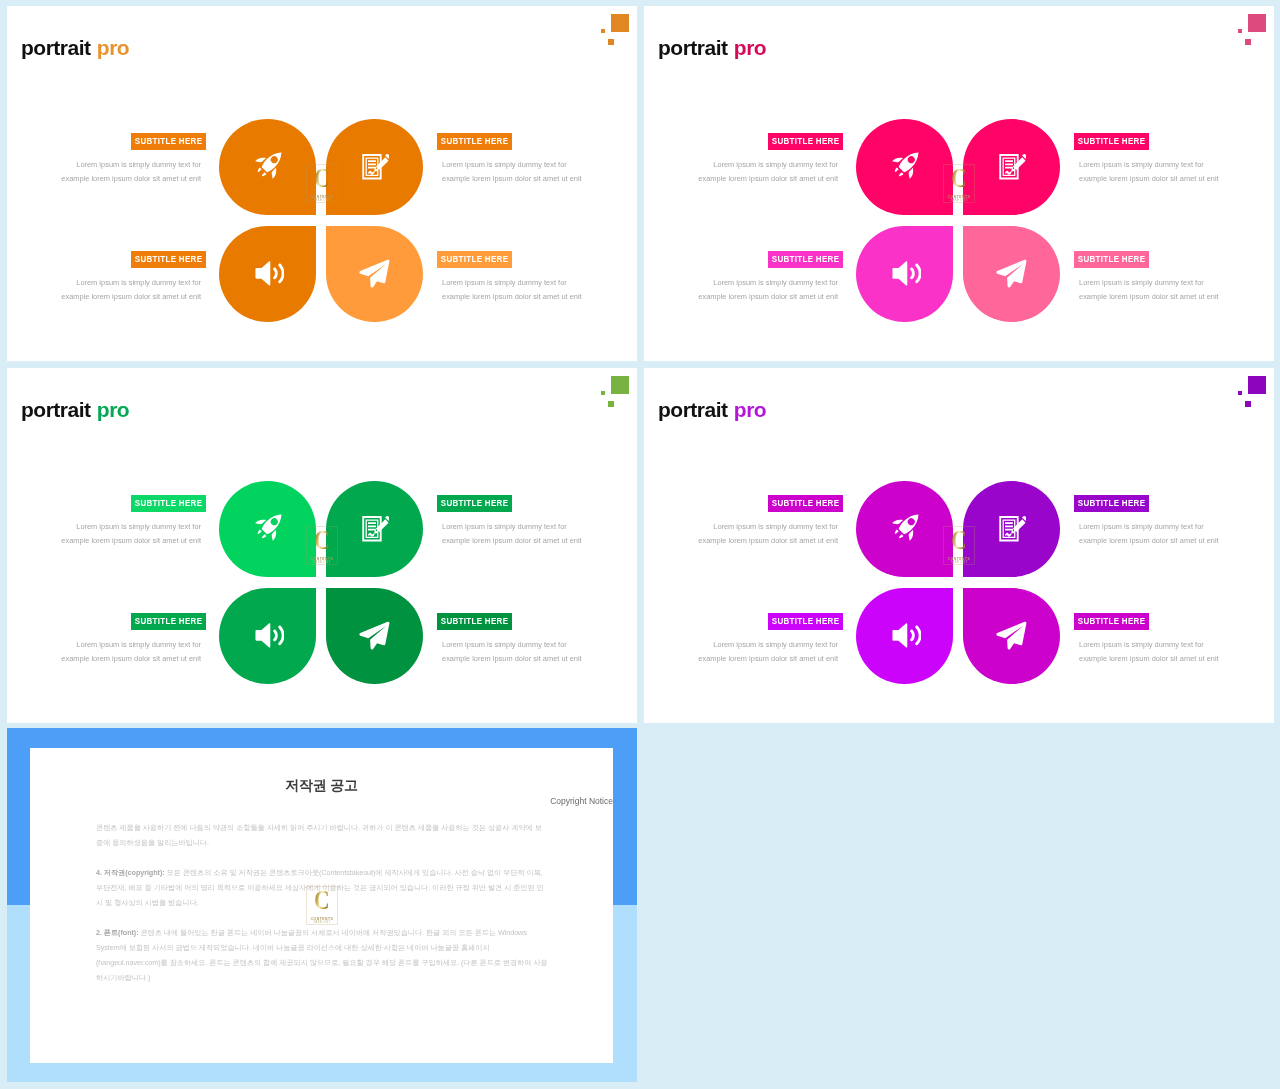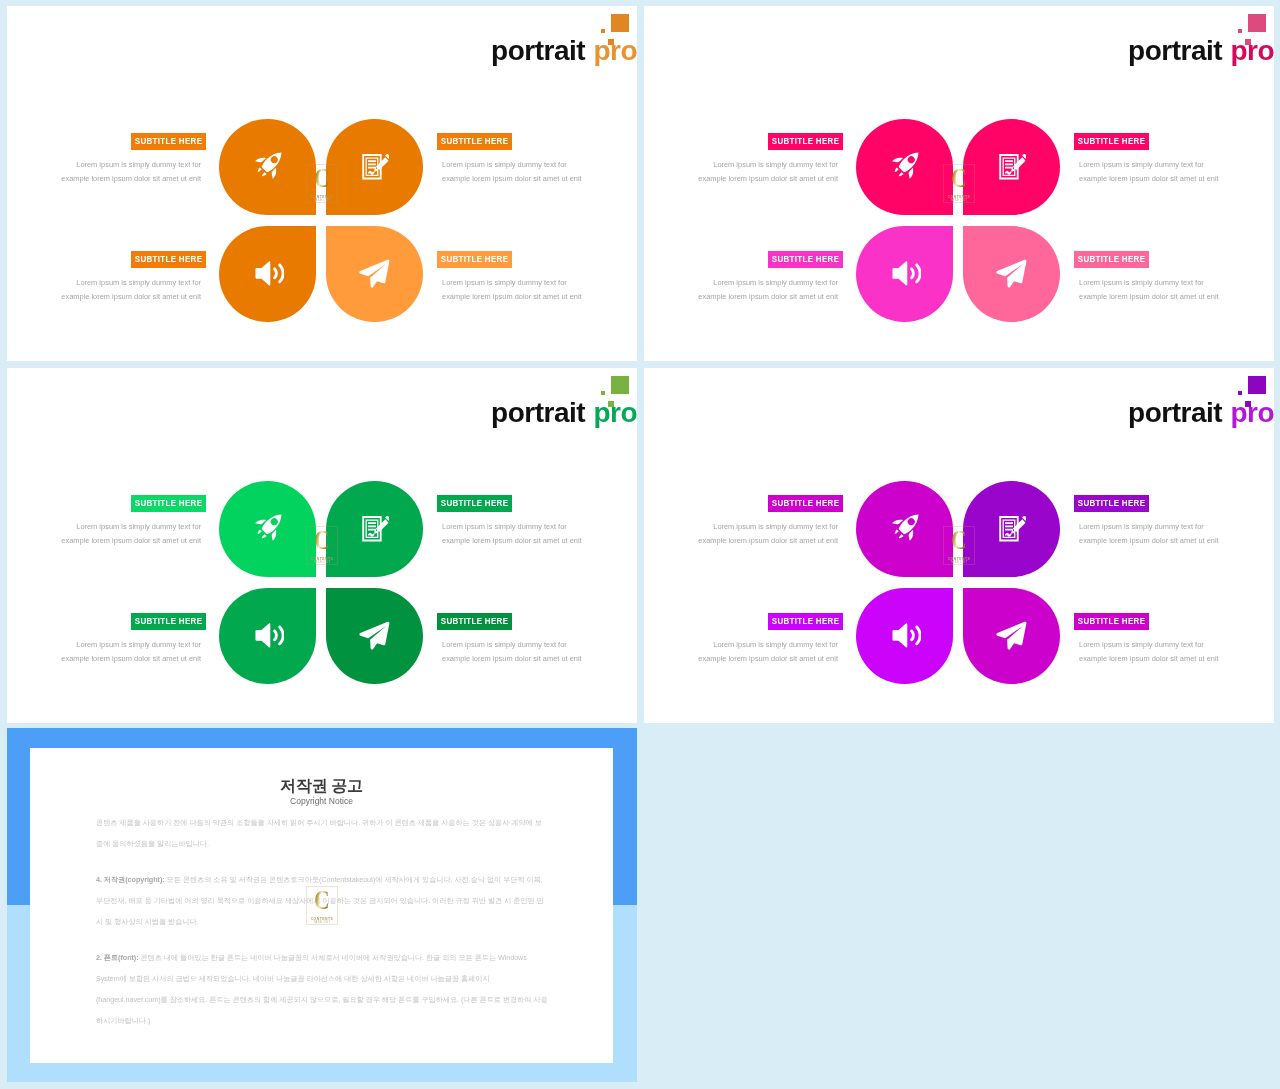"portrait pro" .title { font-size: 28px -> 21px; left: 0 -> 14px; text-align: right -> left }
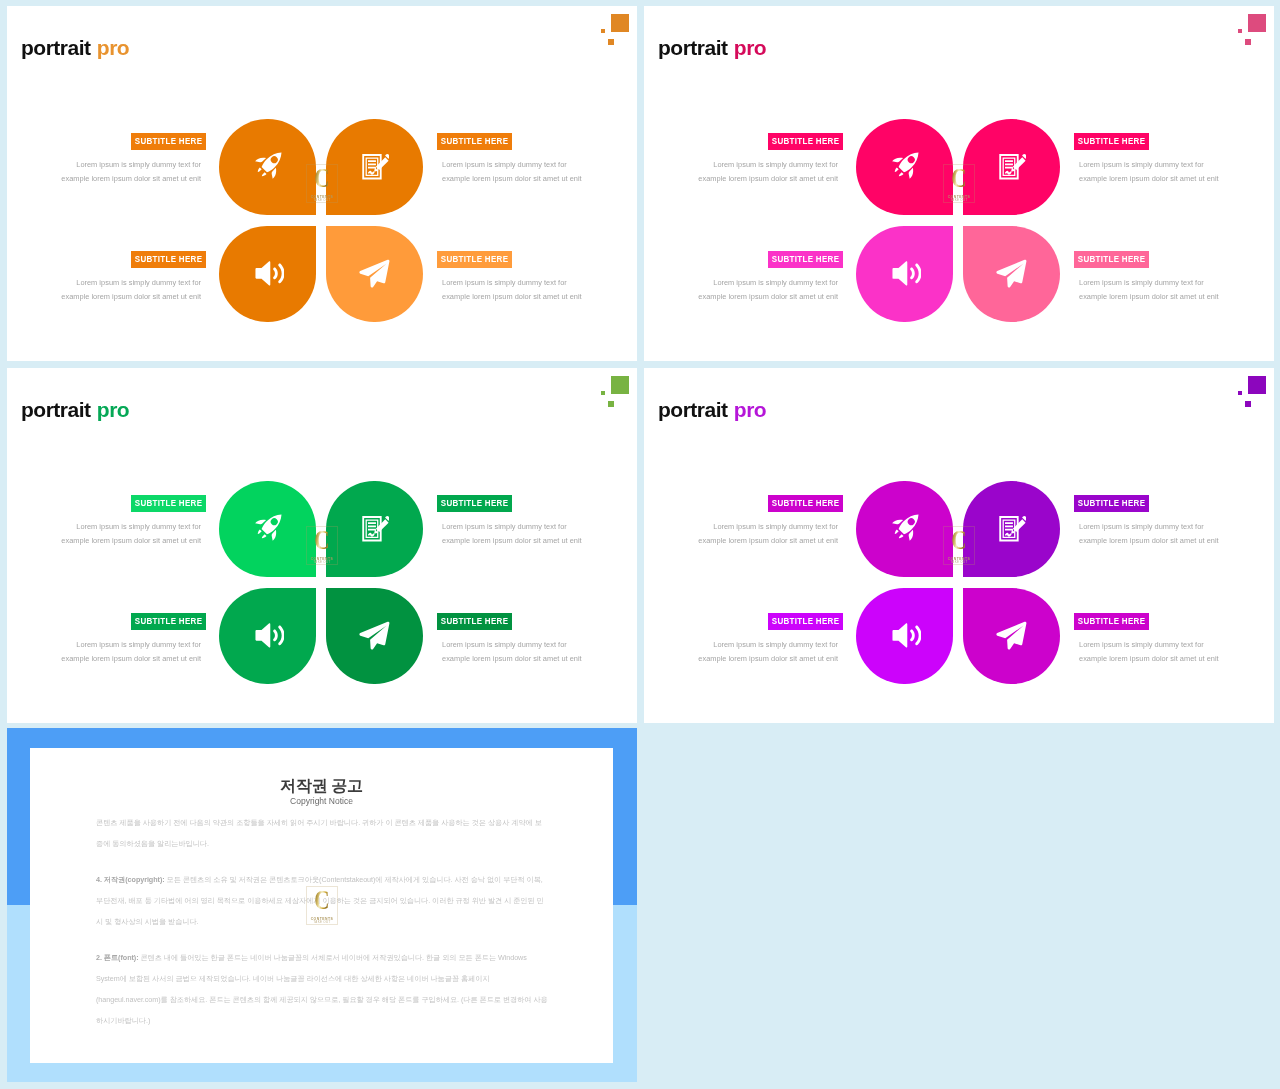"저작권 공고" .cph1 { font-family: Liberation Serif, serif -> none; font-size: 16px -> 14px }
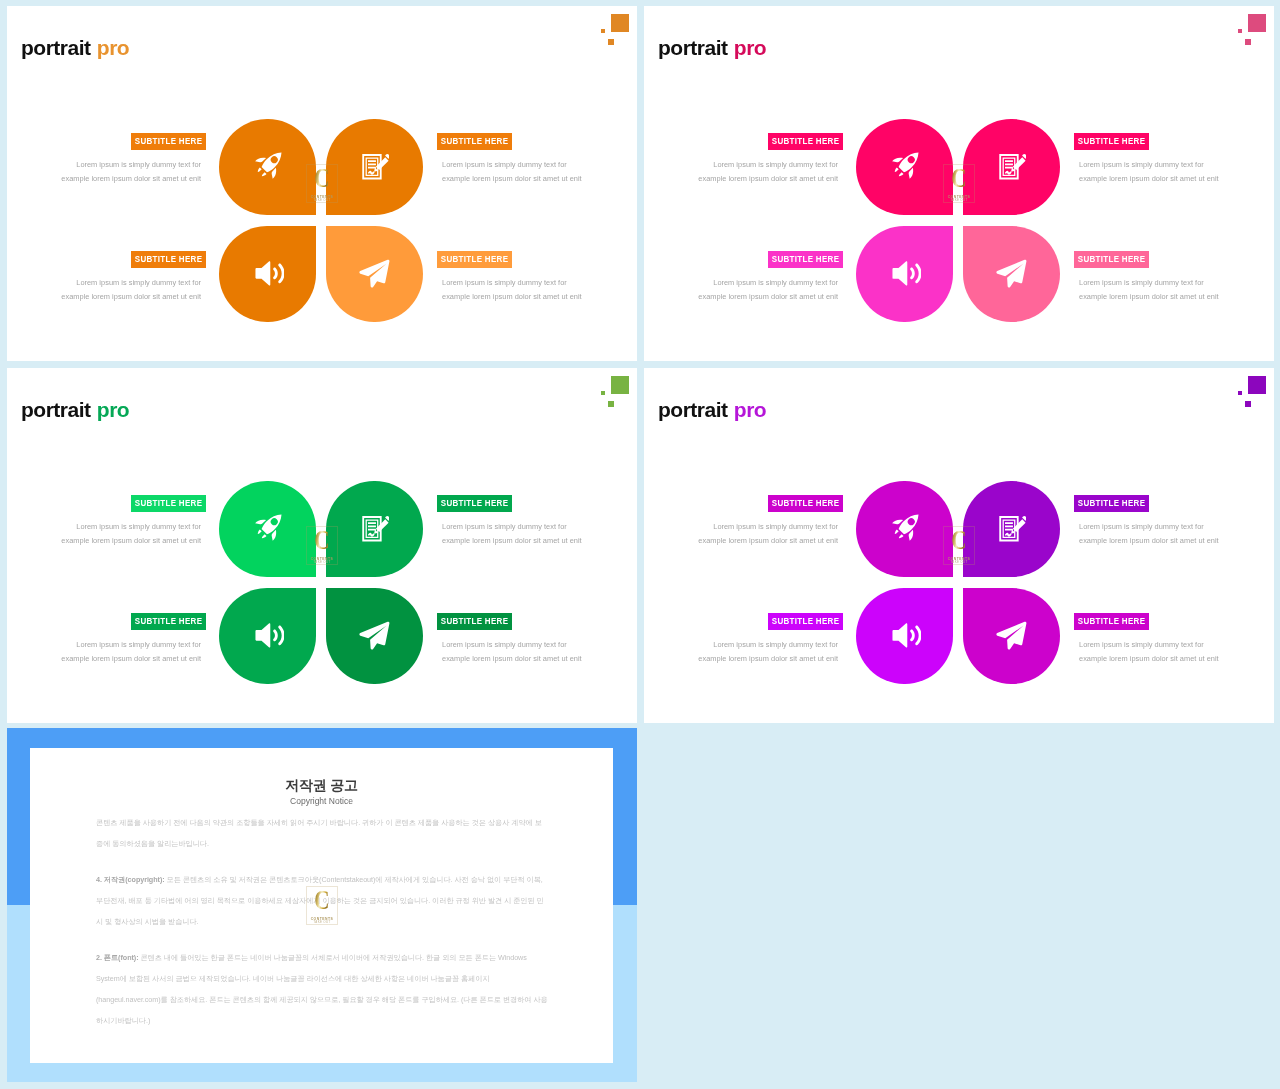"Copyright Notice" .cph2 { text-align: center -> right }
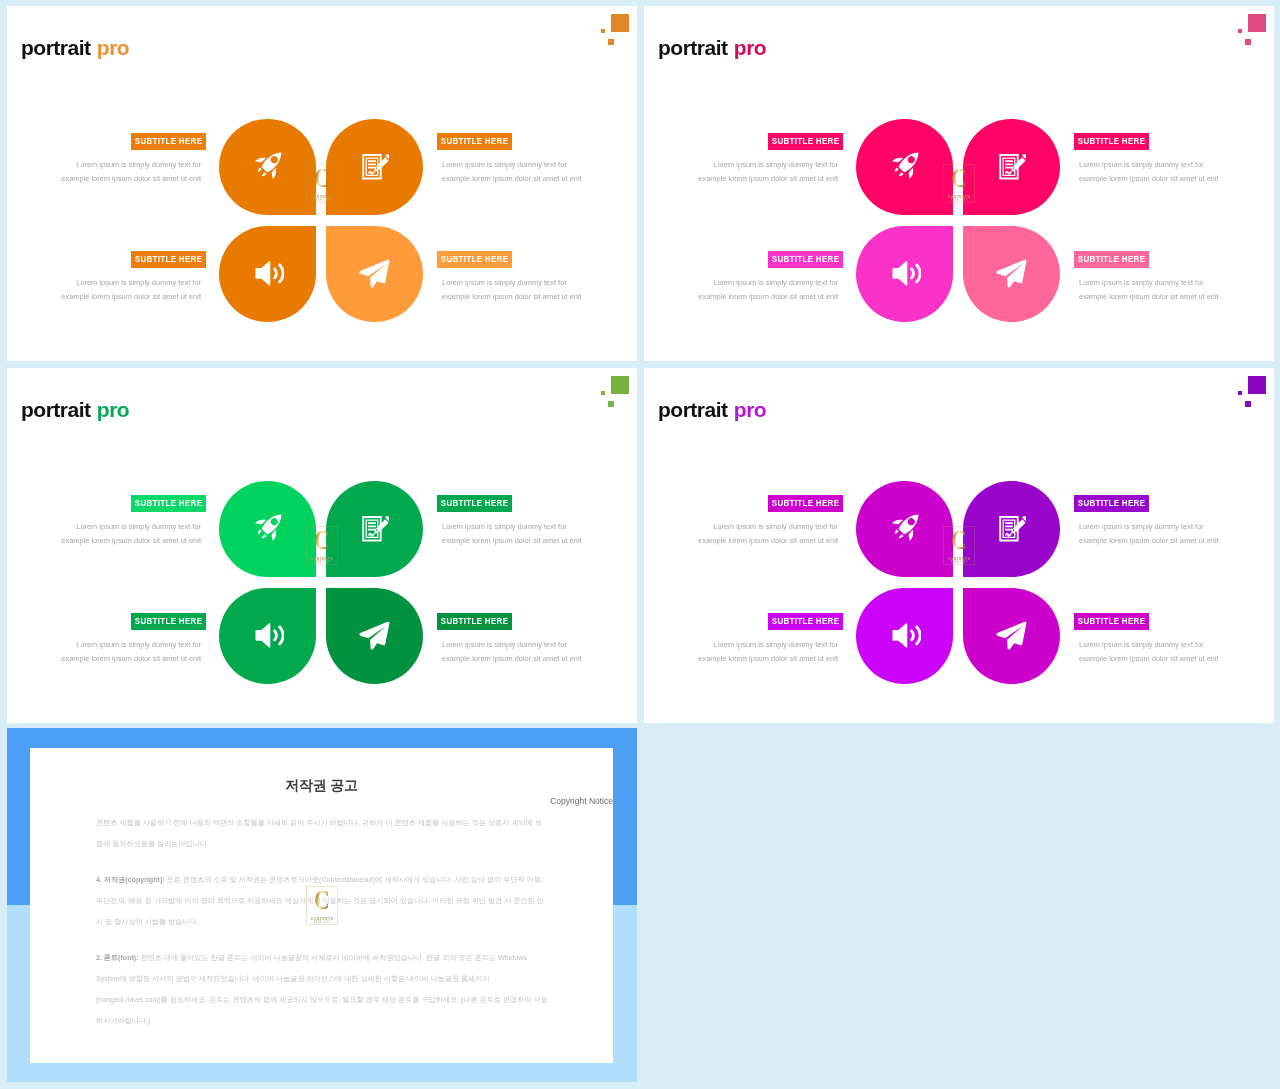"콘텐츠 제품을 사용하기 전에 다음의" .cpbody { line-height: 21px -> 15px; top: 64px -> 72px }
